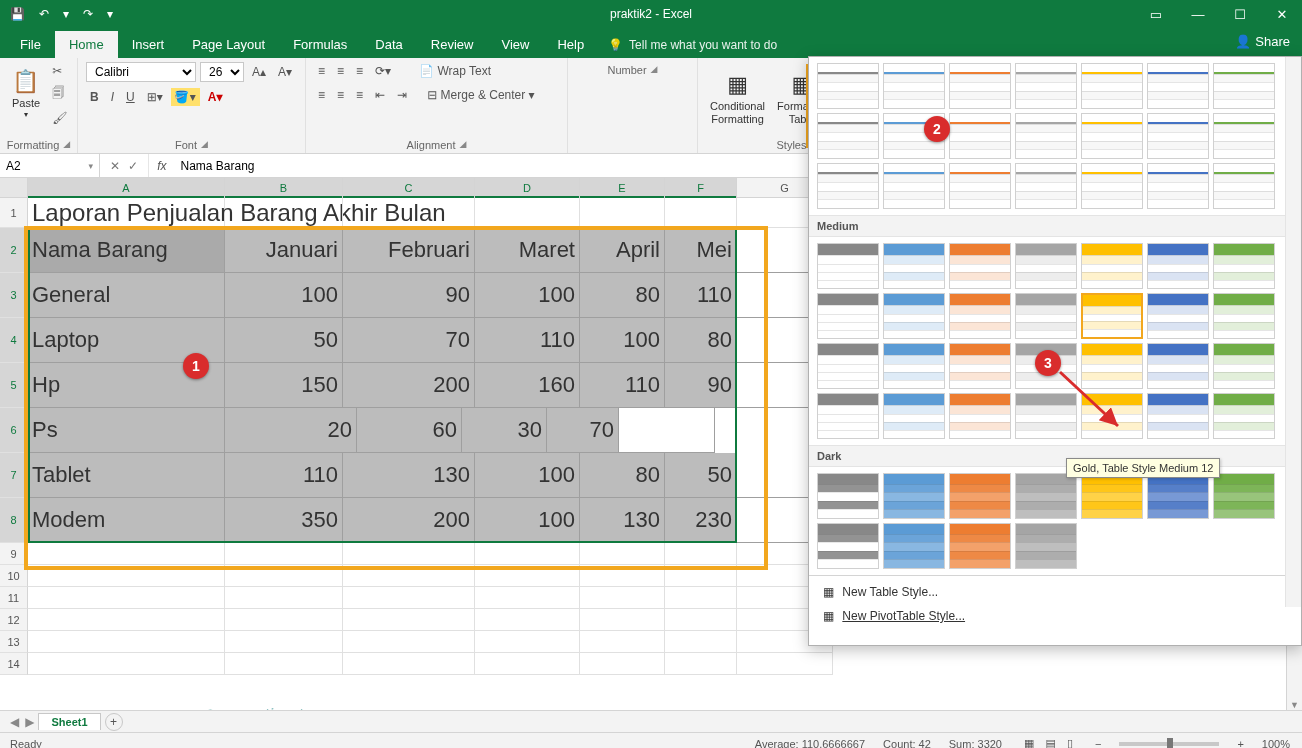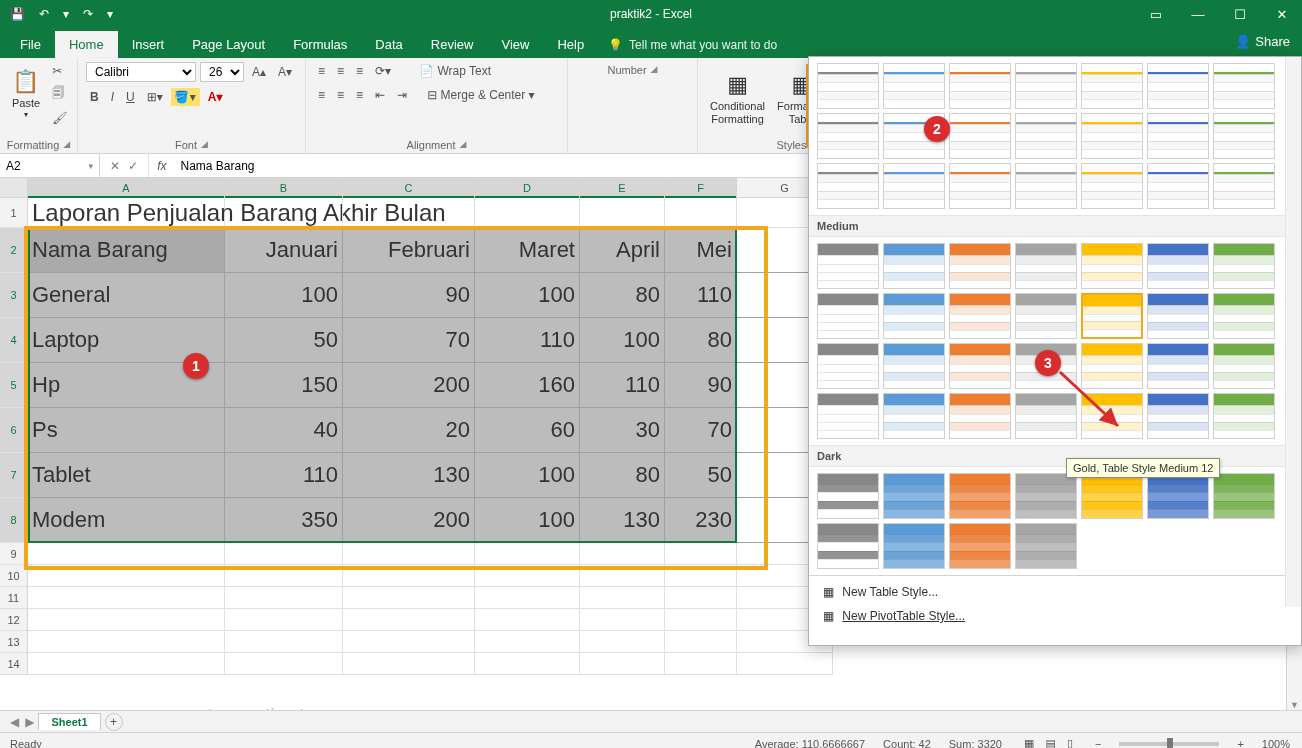"40" div.cell { html: <div>40</div> -> none }
